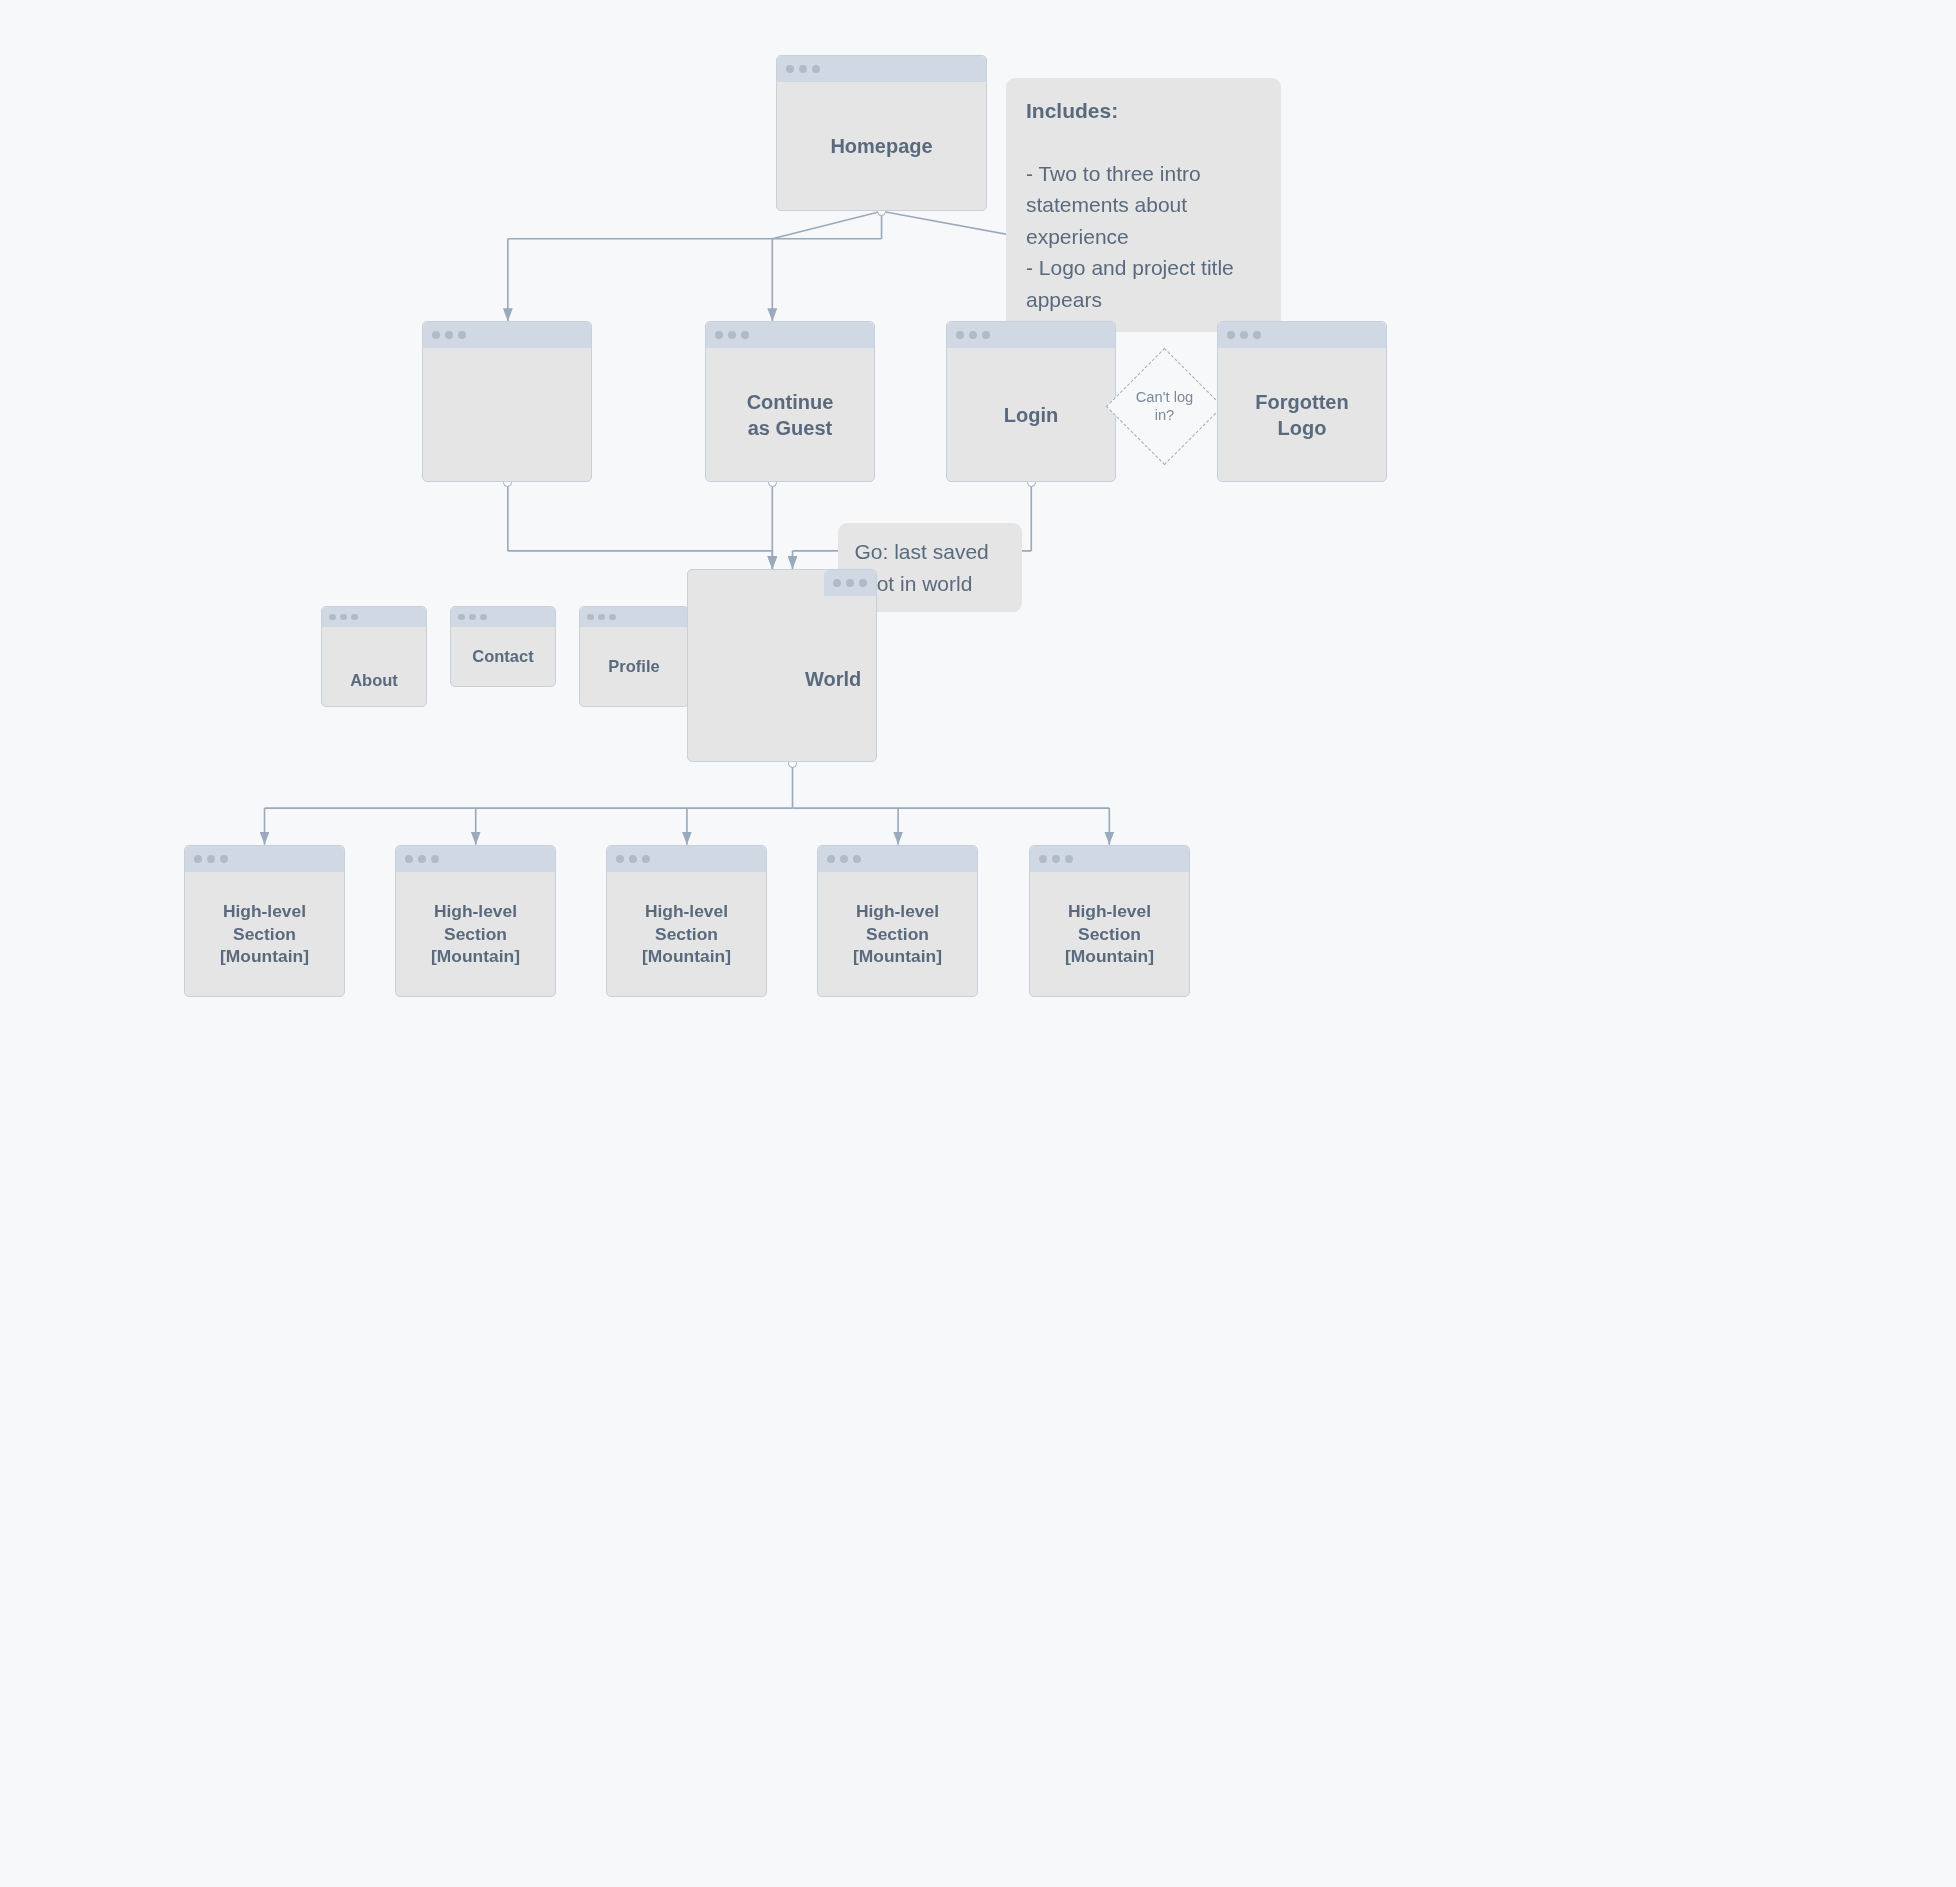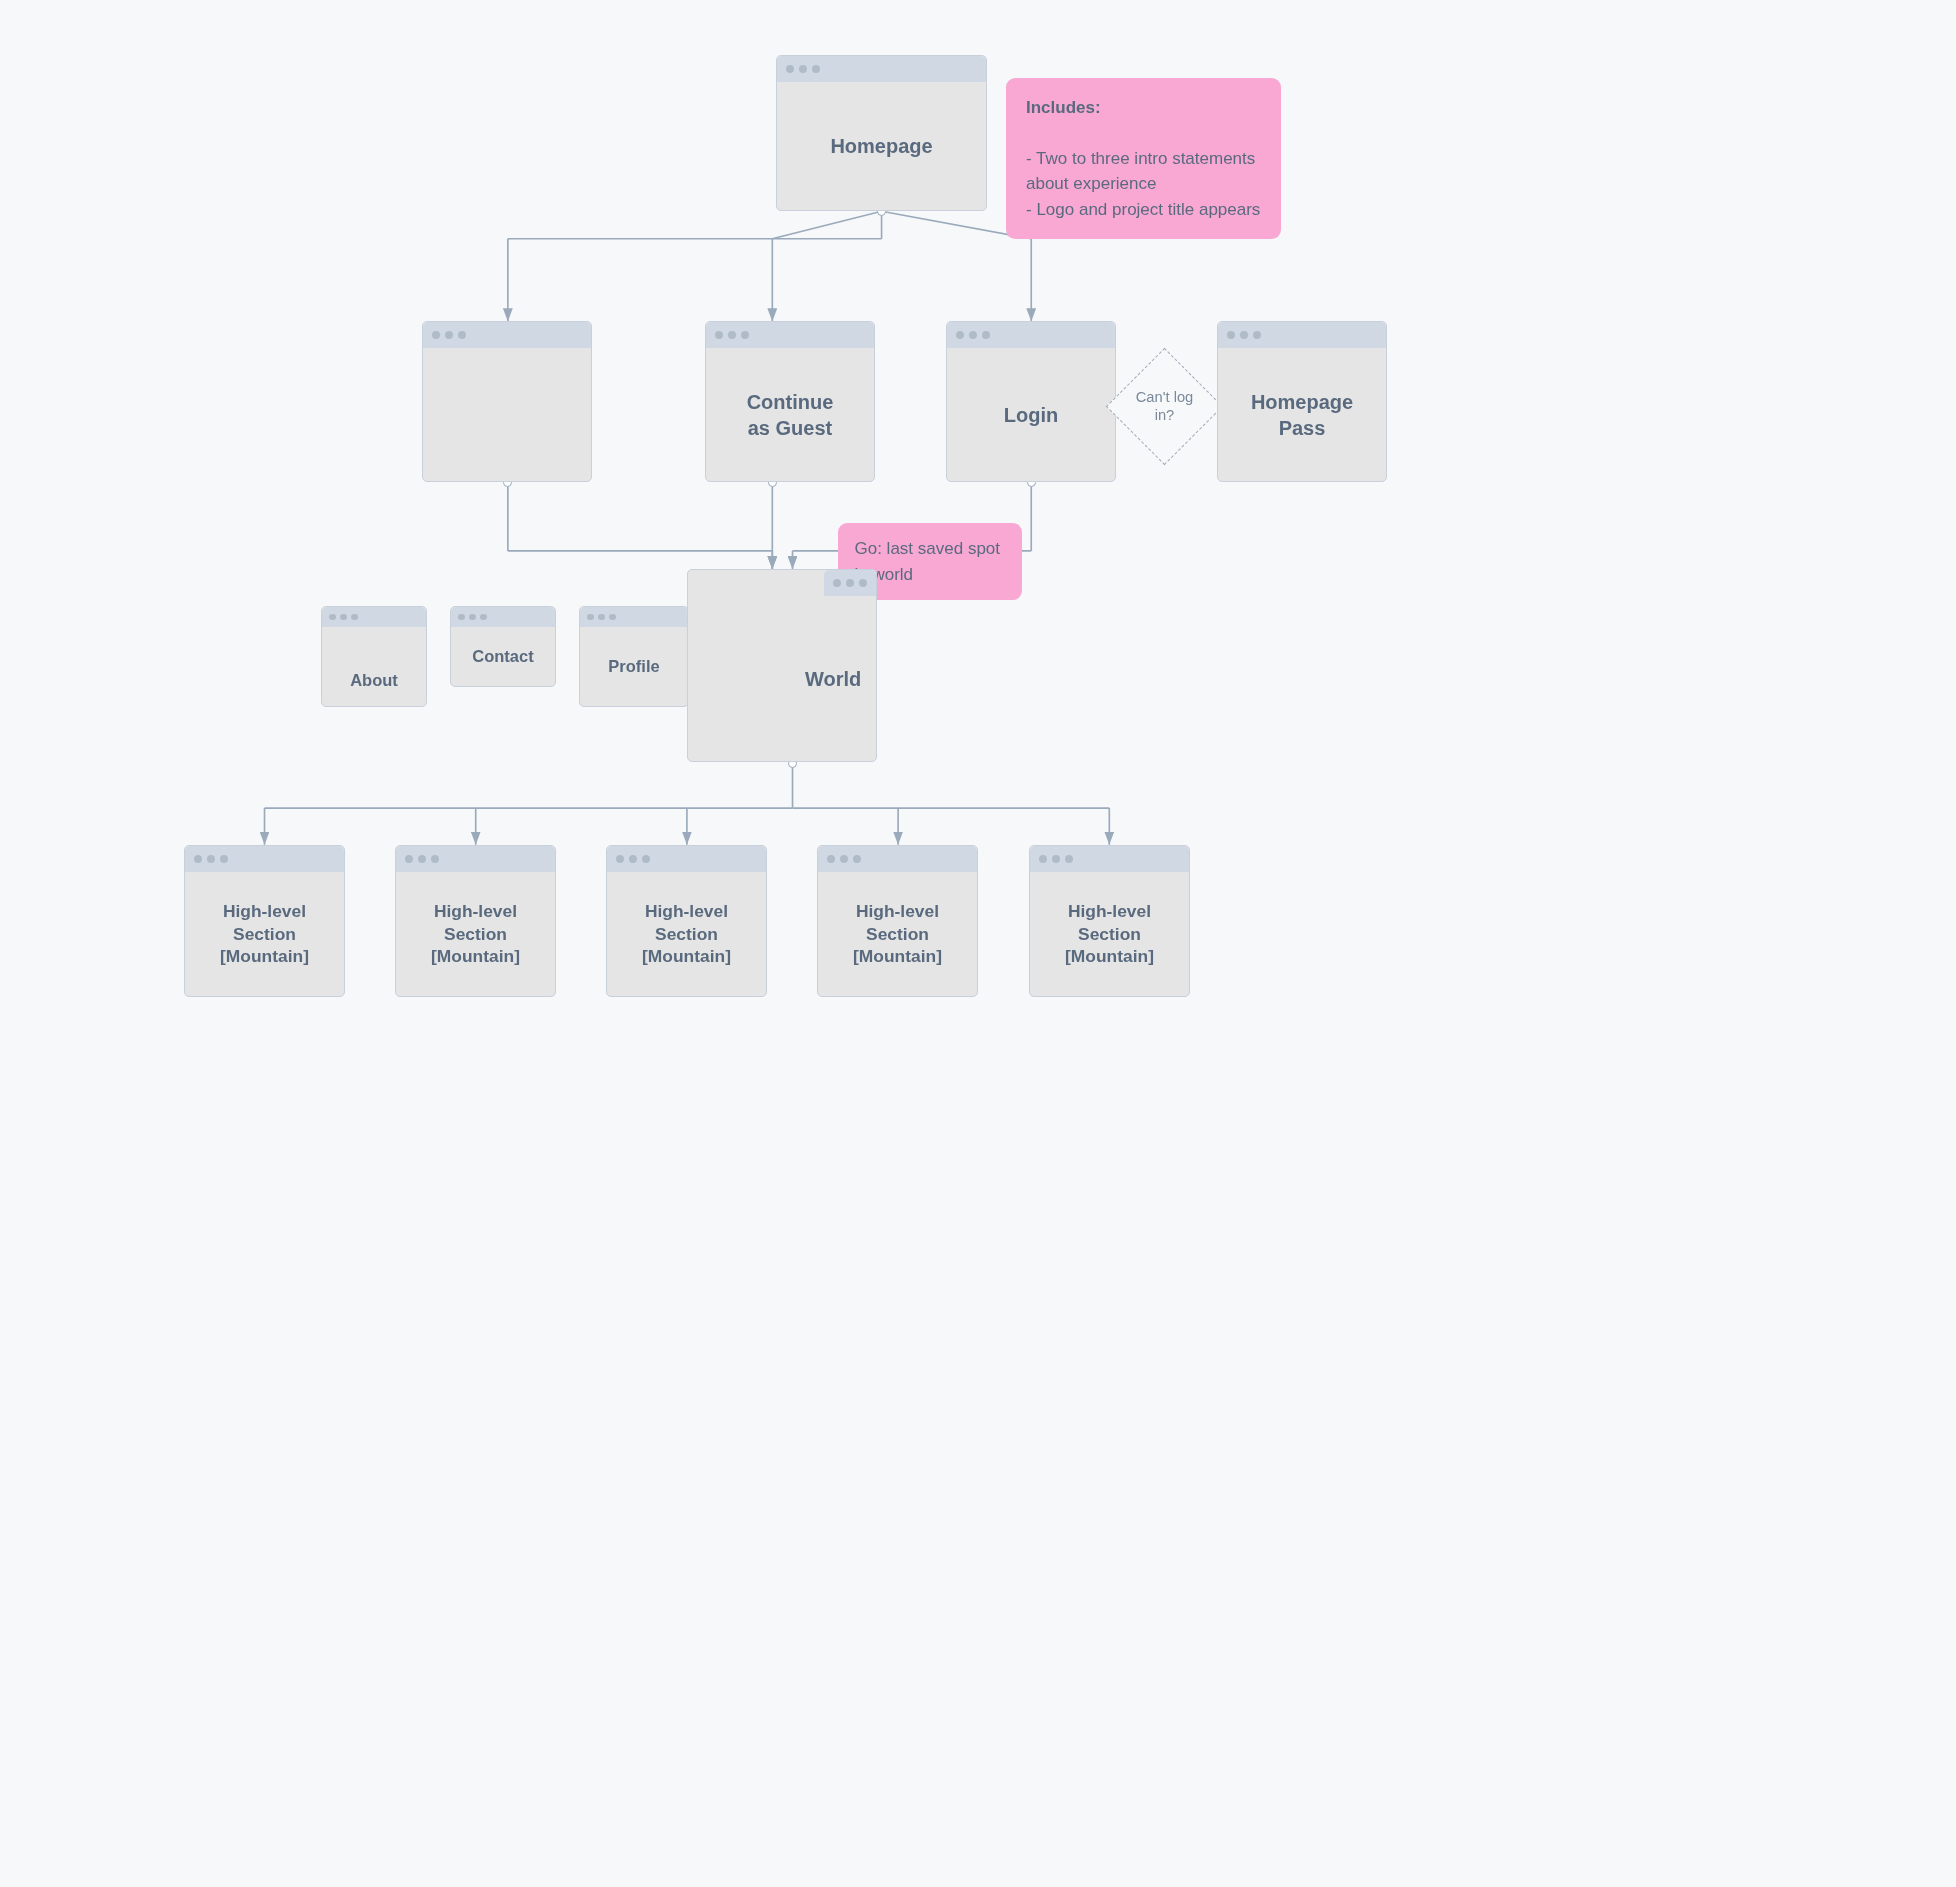"Includes:" .callout { background: #f9a8d4 -> #e5e5e5; font-size: 17px -> 21px }
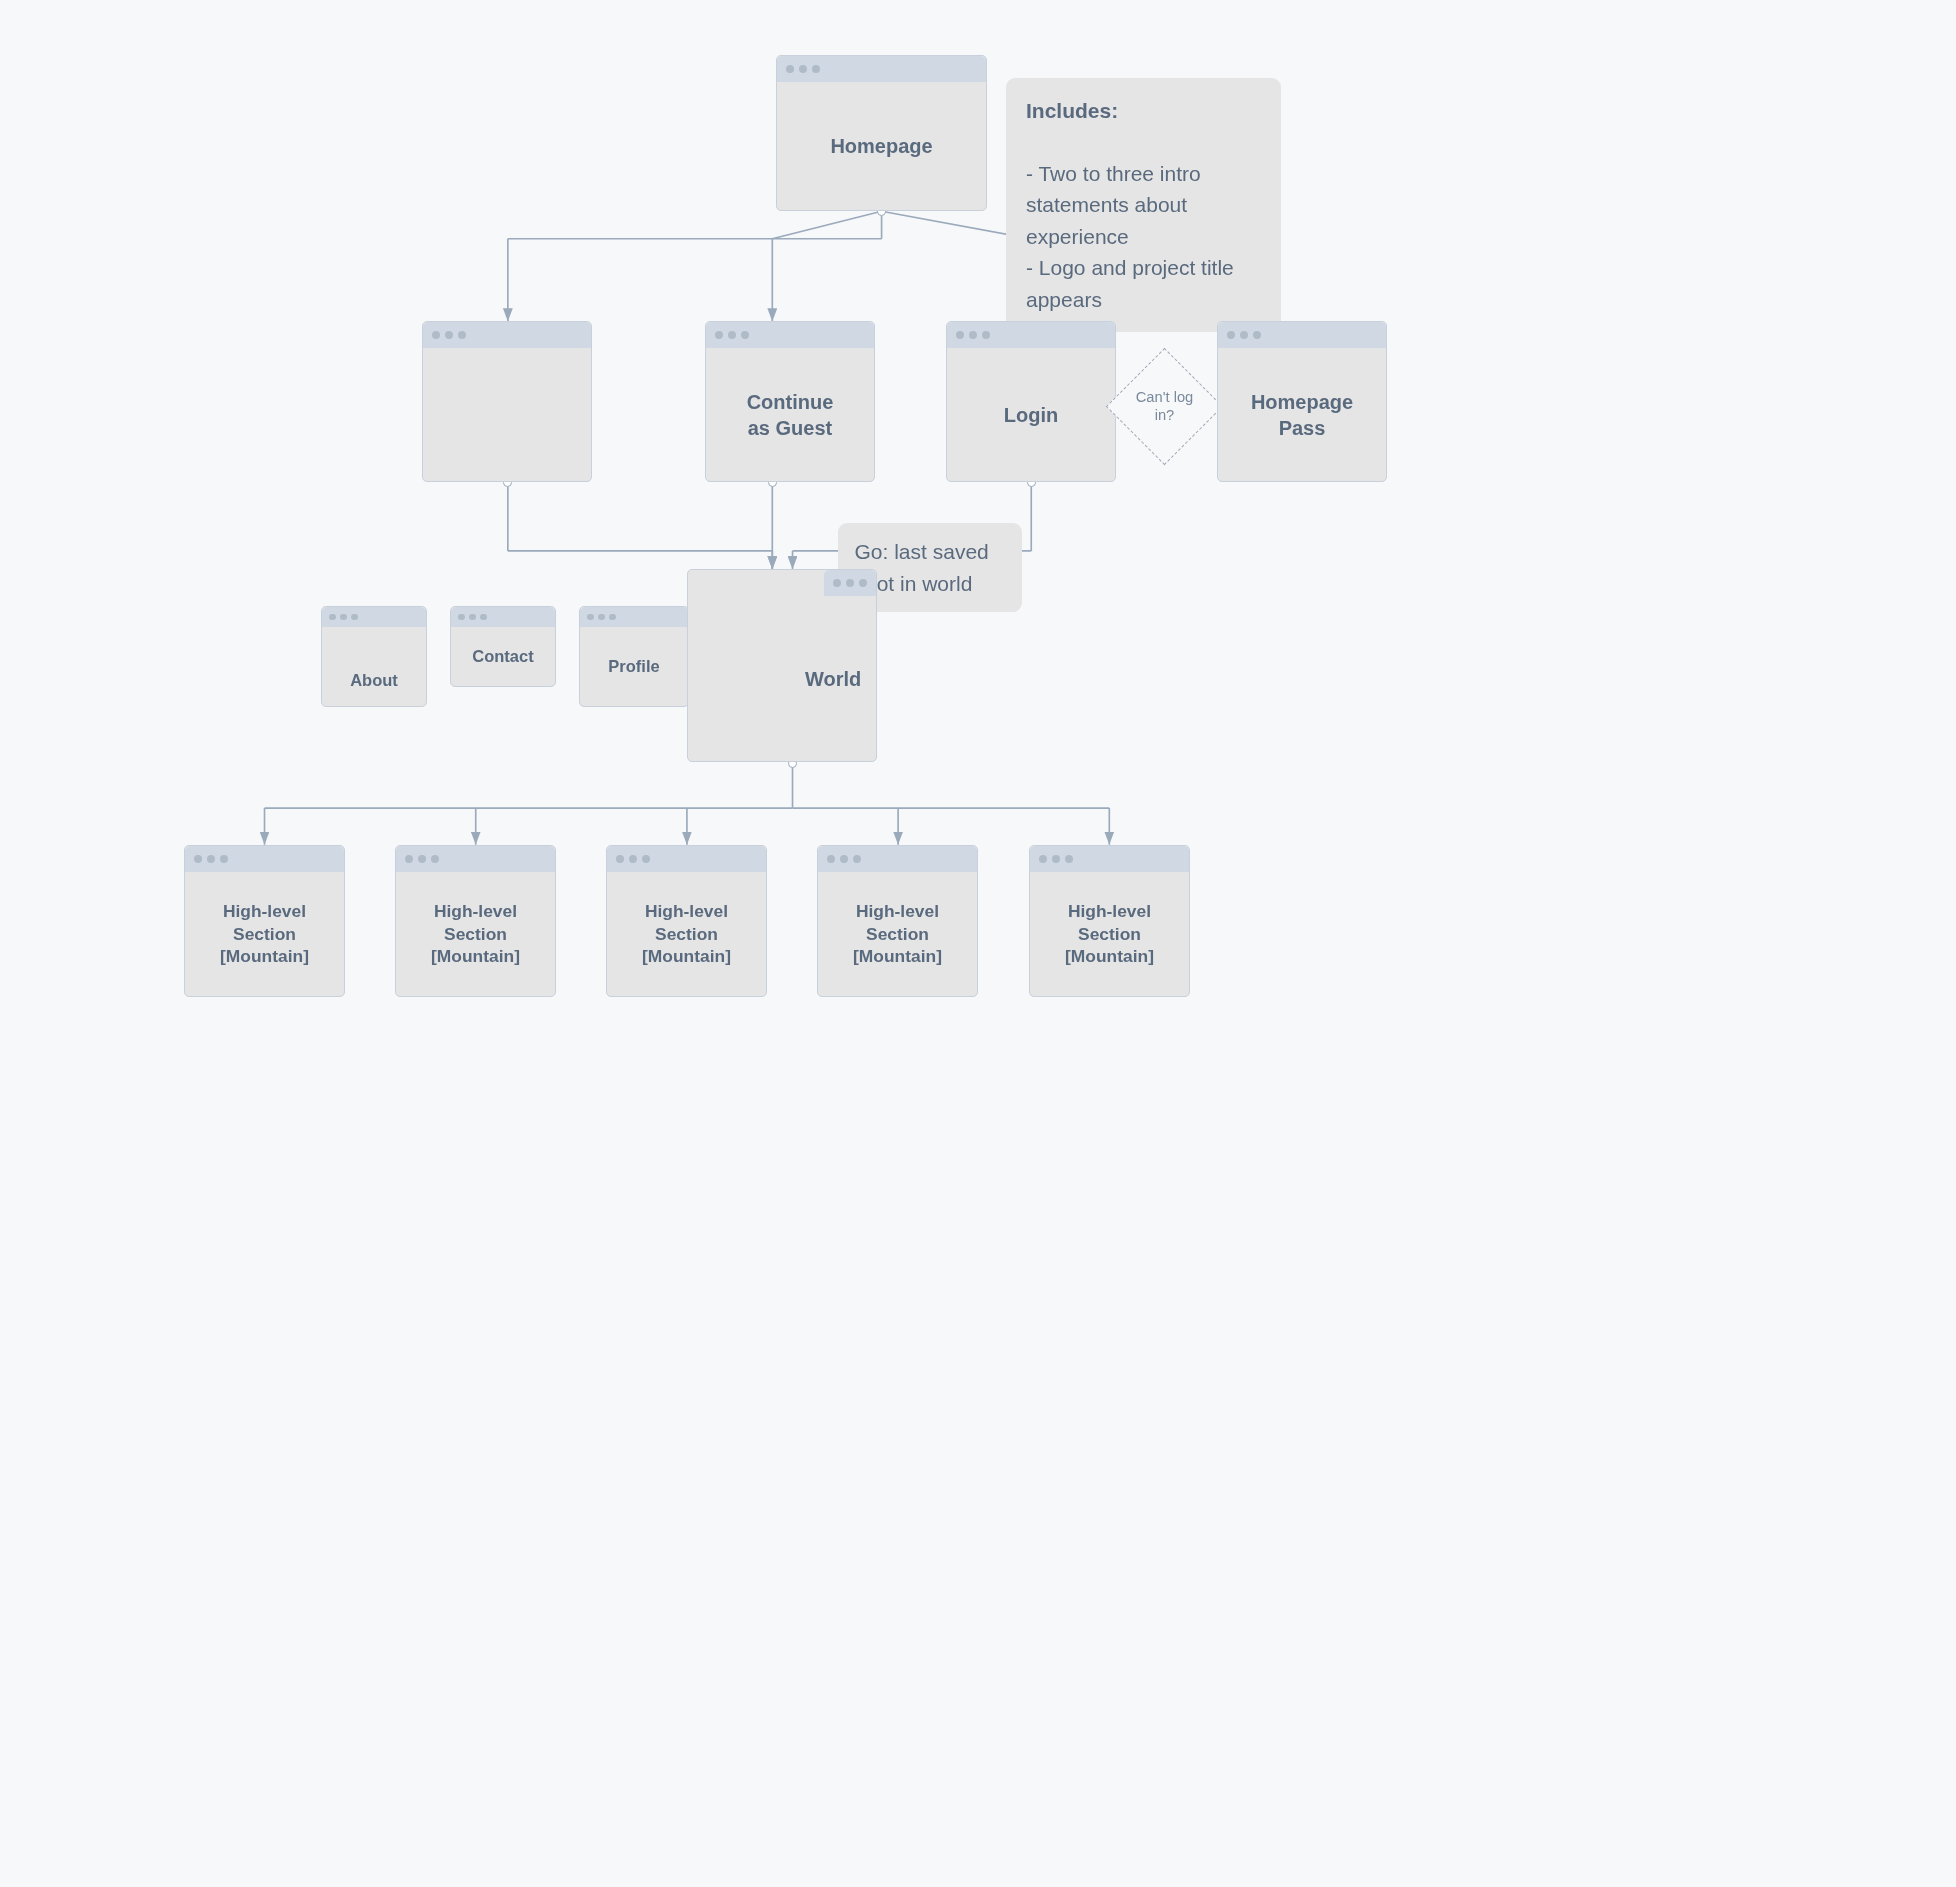"Homepage Pass" span.card-label { text: Homepage Pass -> Forgotten Logo }
